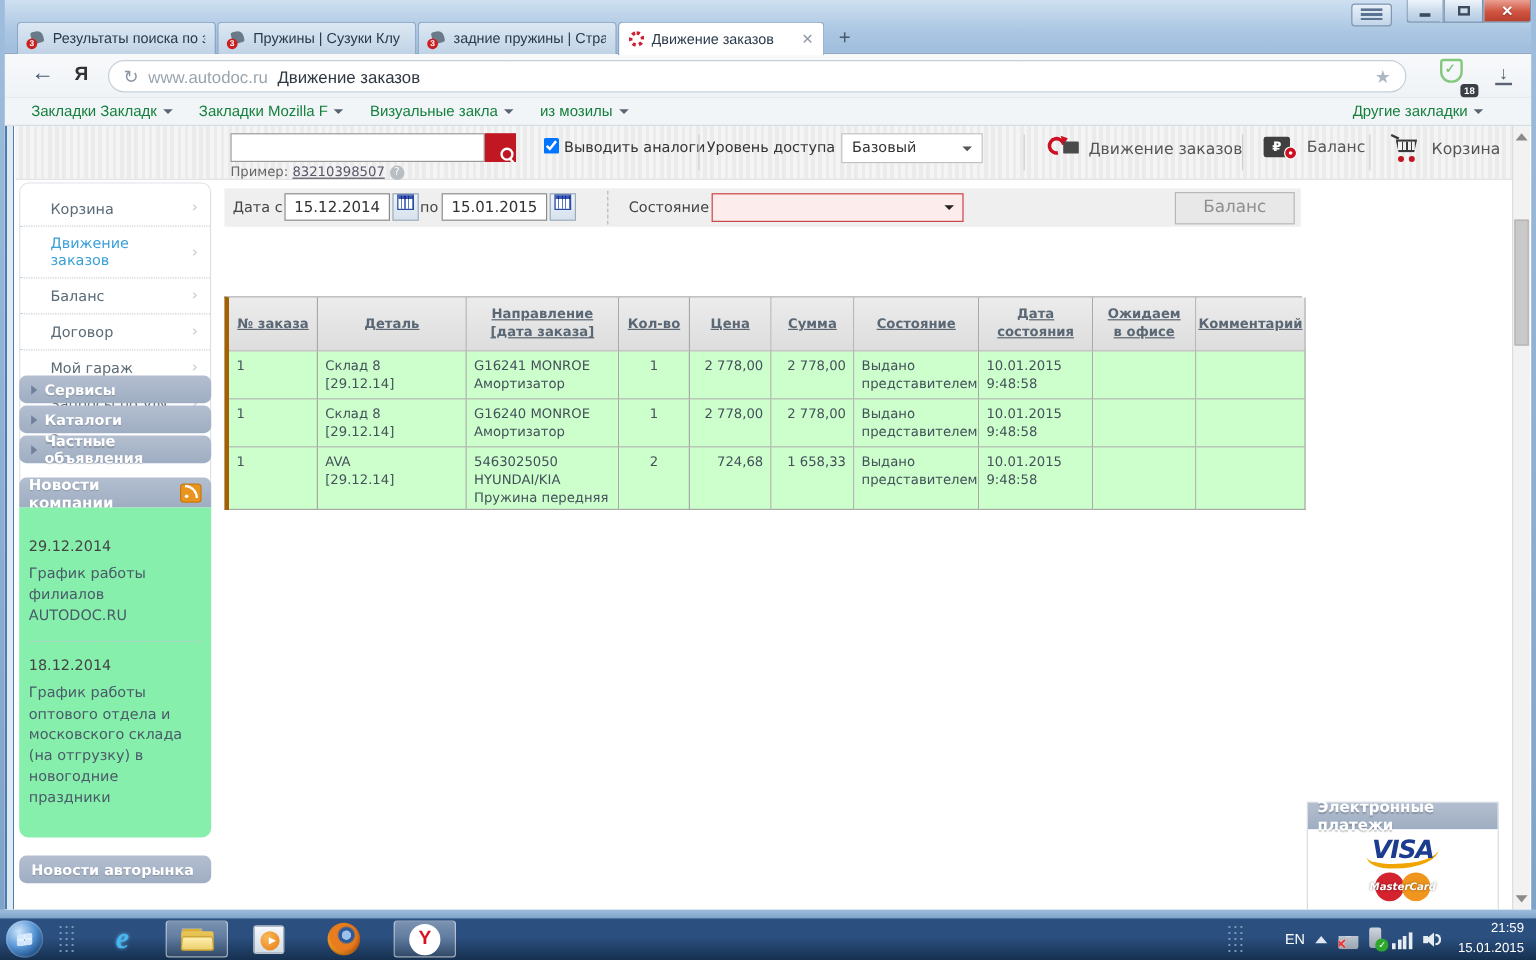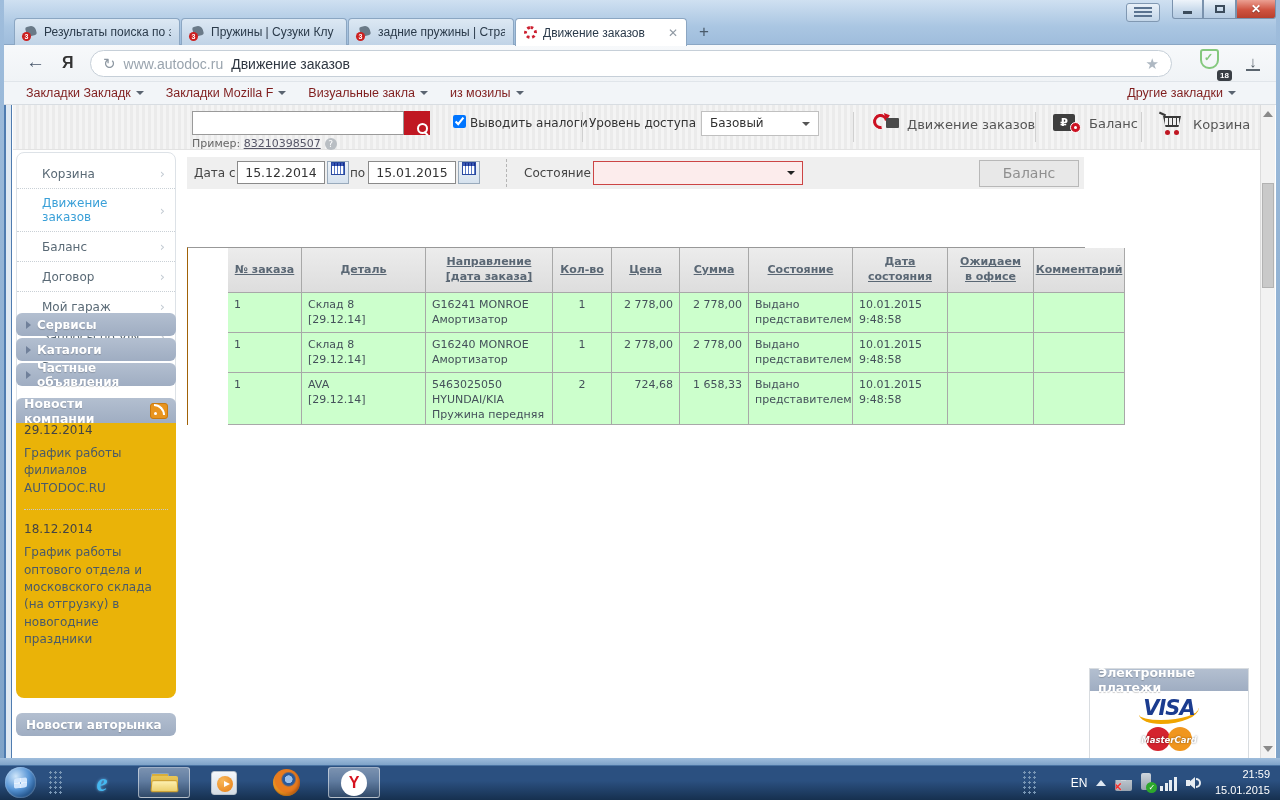"Закладки Закладк" #bmbar { color: #7f1d1d -> #15803d }
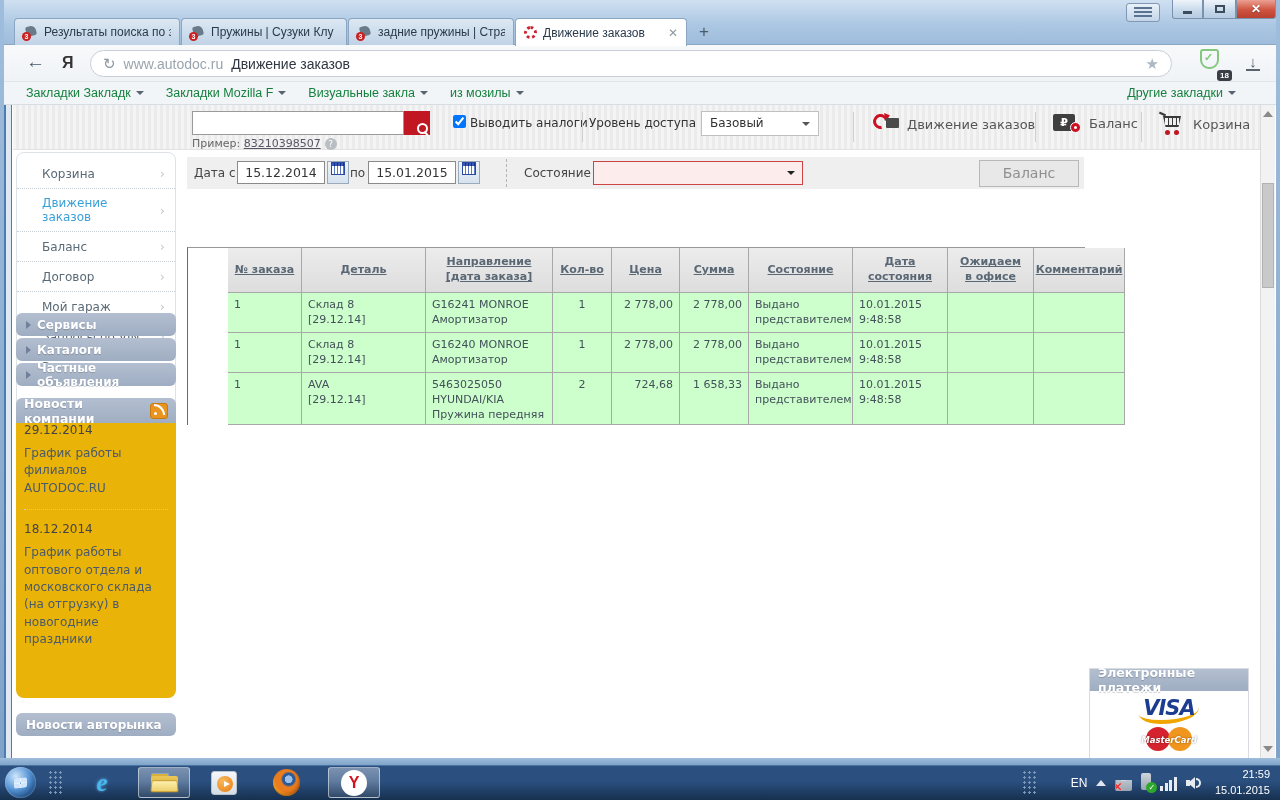"№ заказа" #orders { border-left: 1px solid #a16207 -> 4px solid #a16207; padding-left: 40px -> none }
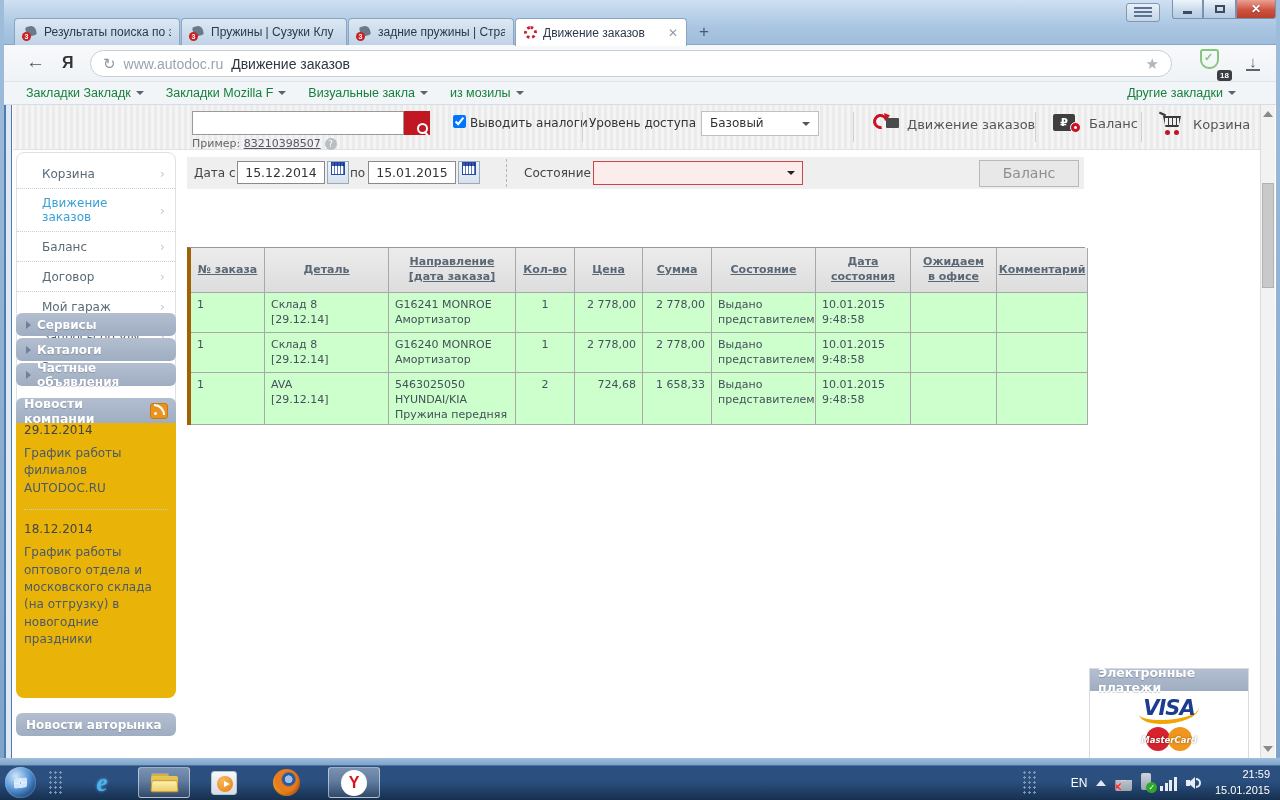"29.12.2014" #news-panel { background: #eab308 -> #86efac; padding: 0 8px -> 25px 8px }
